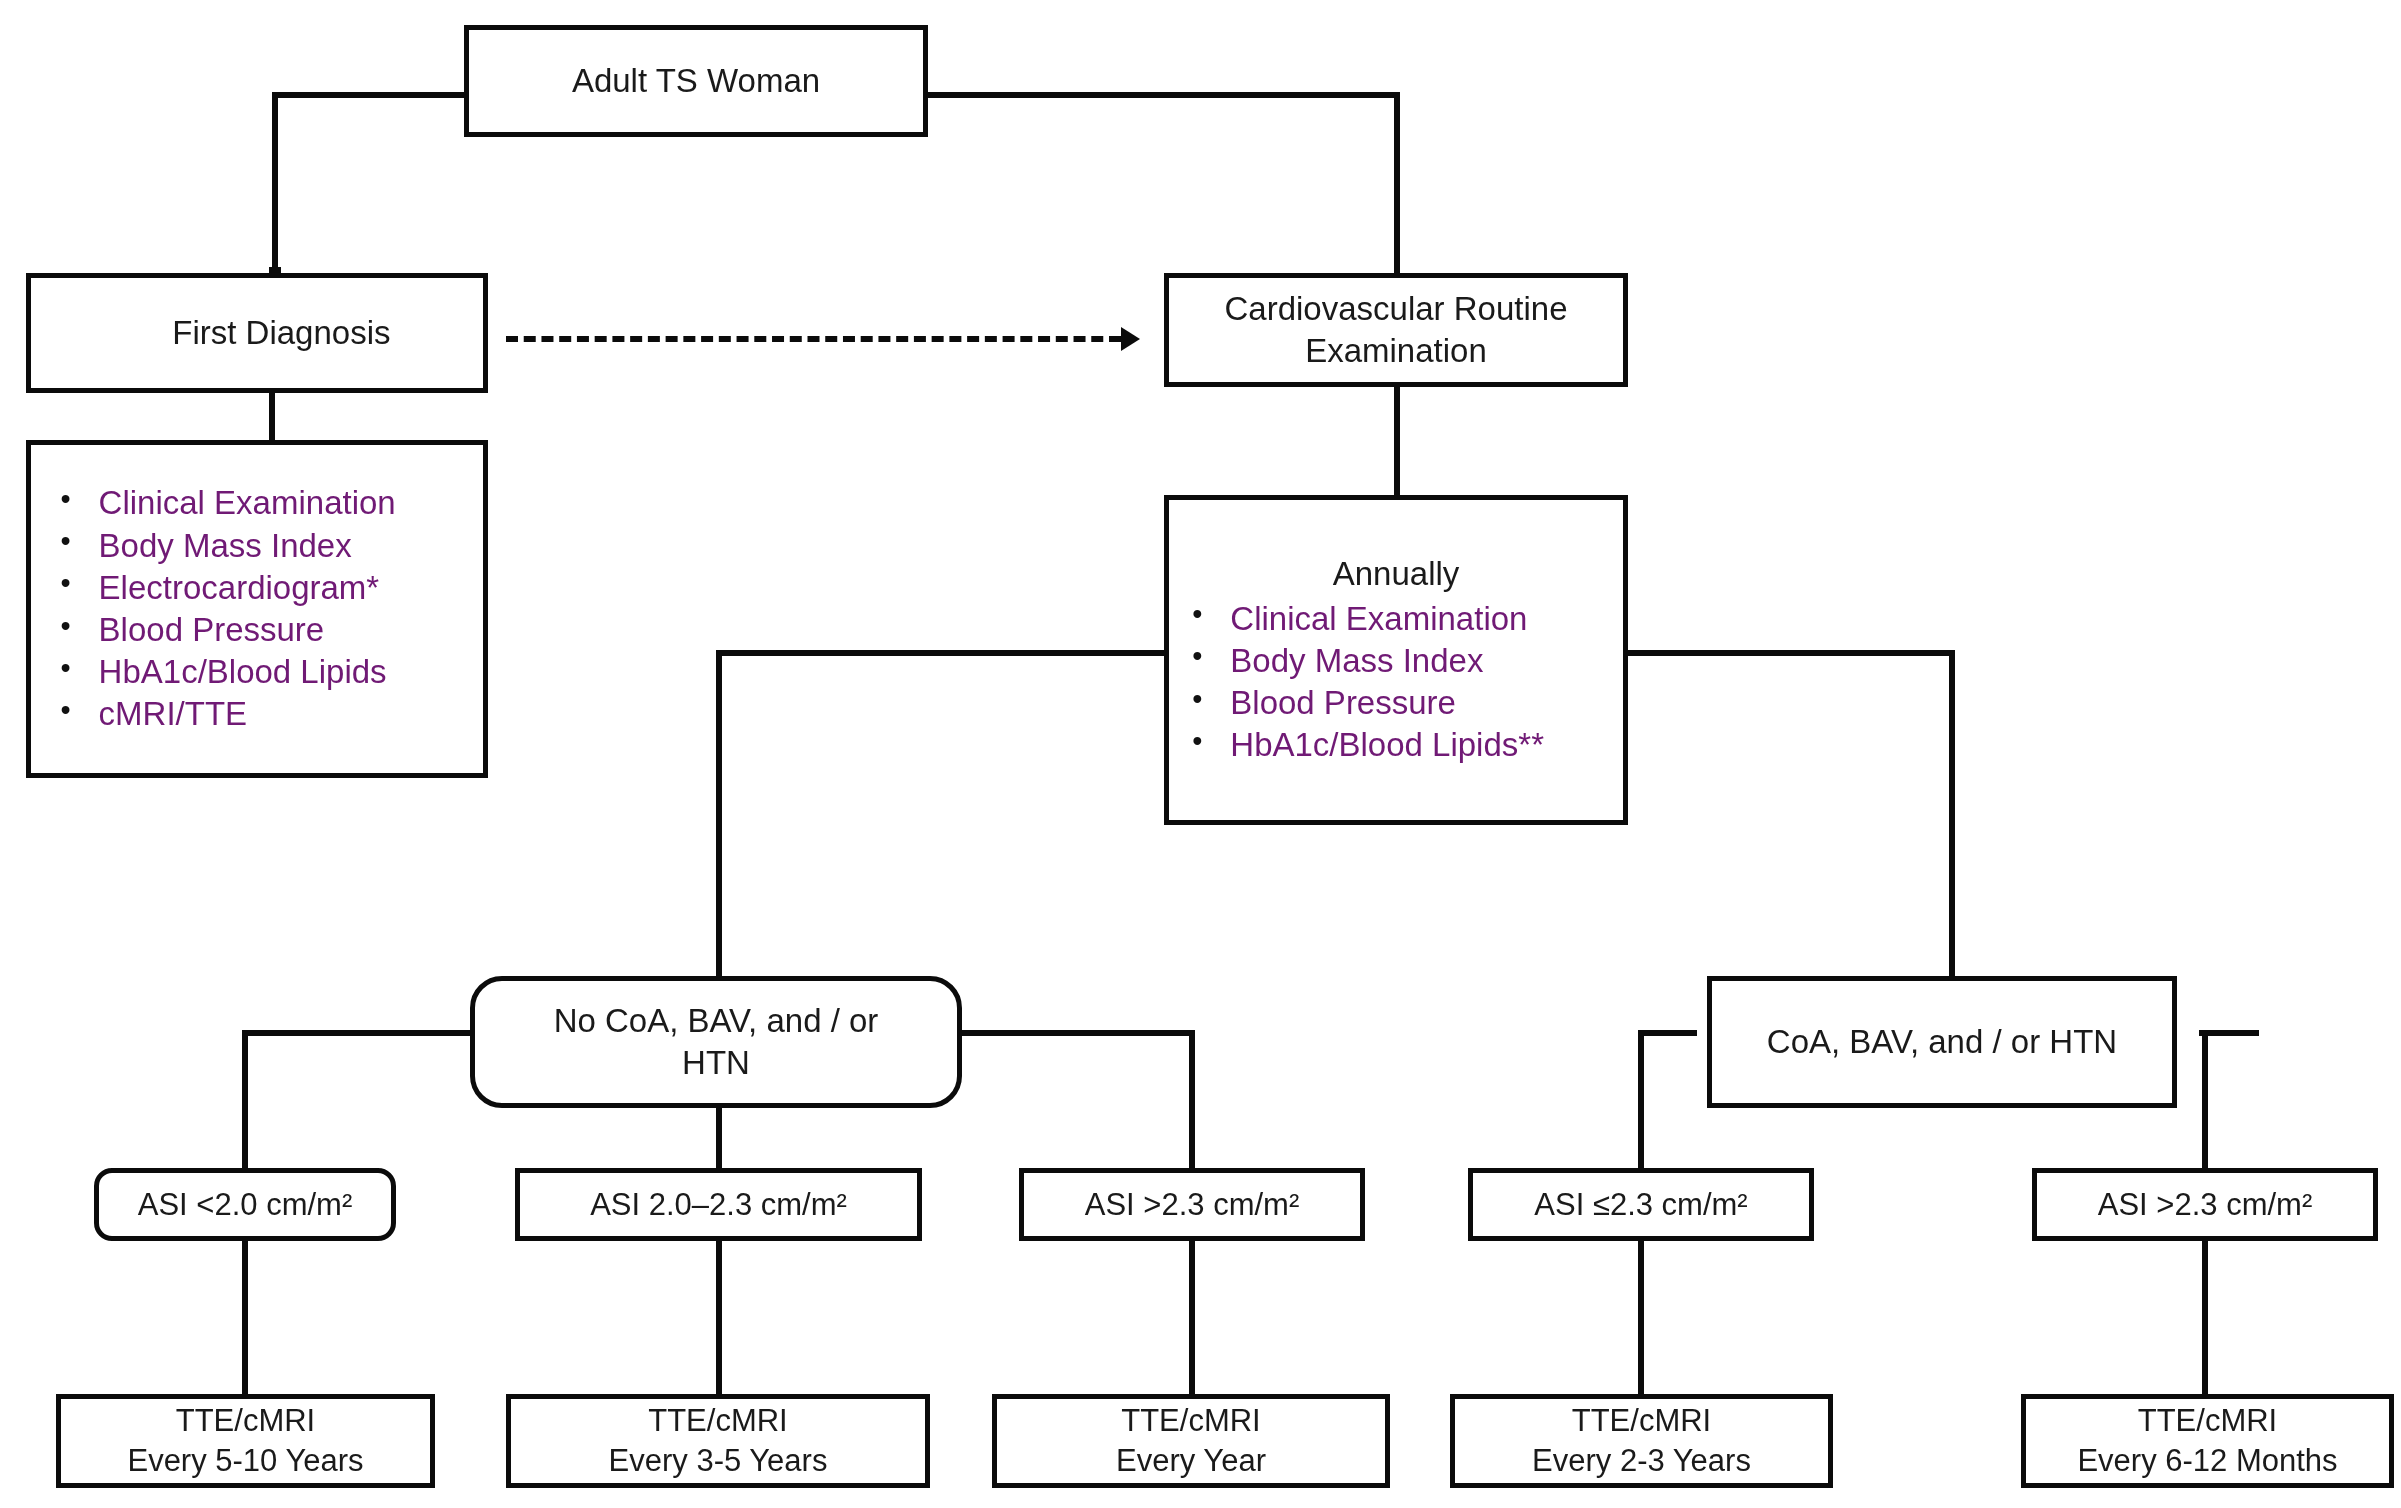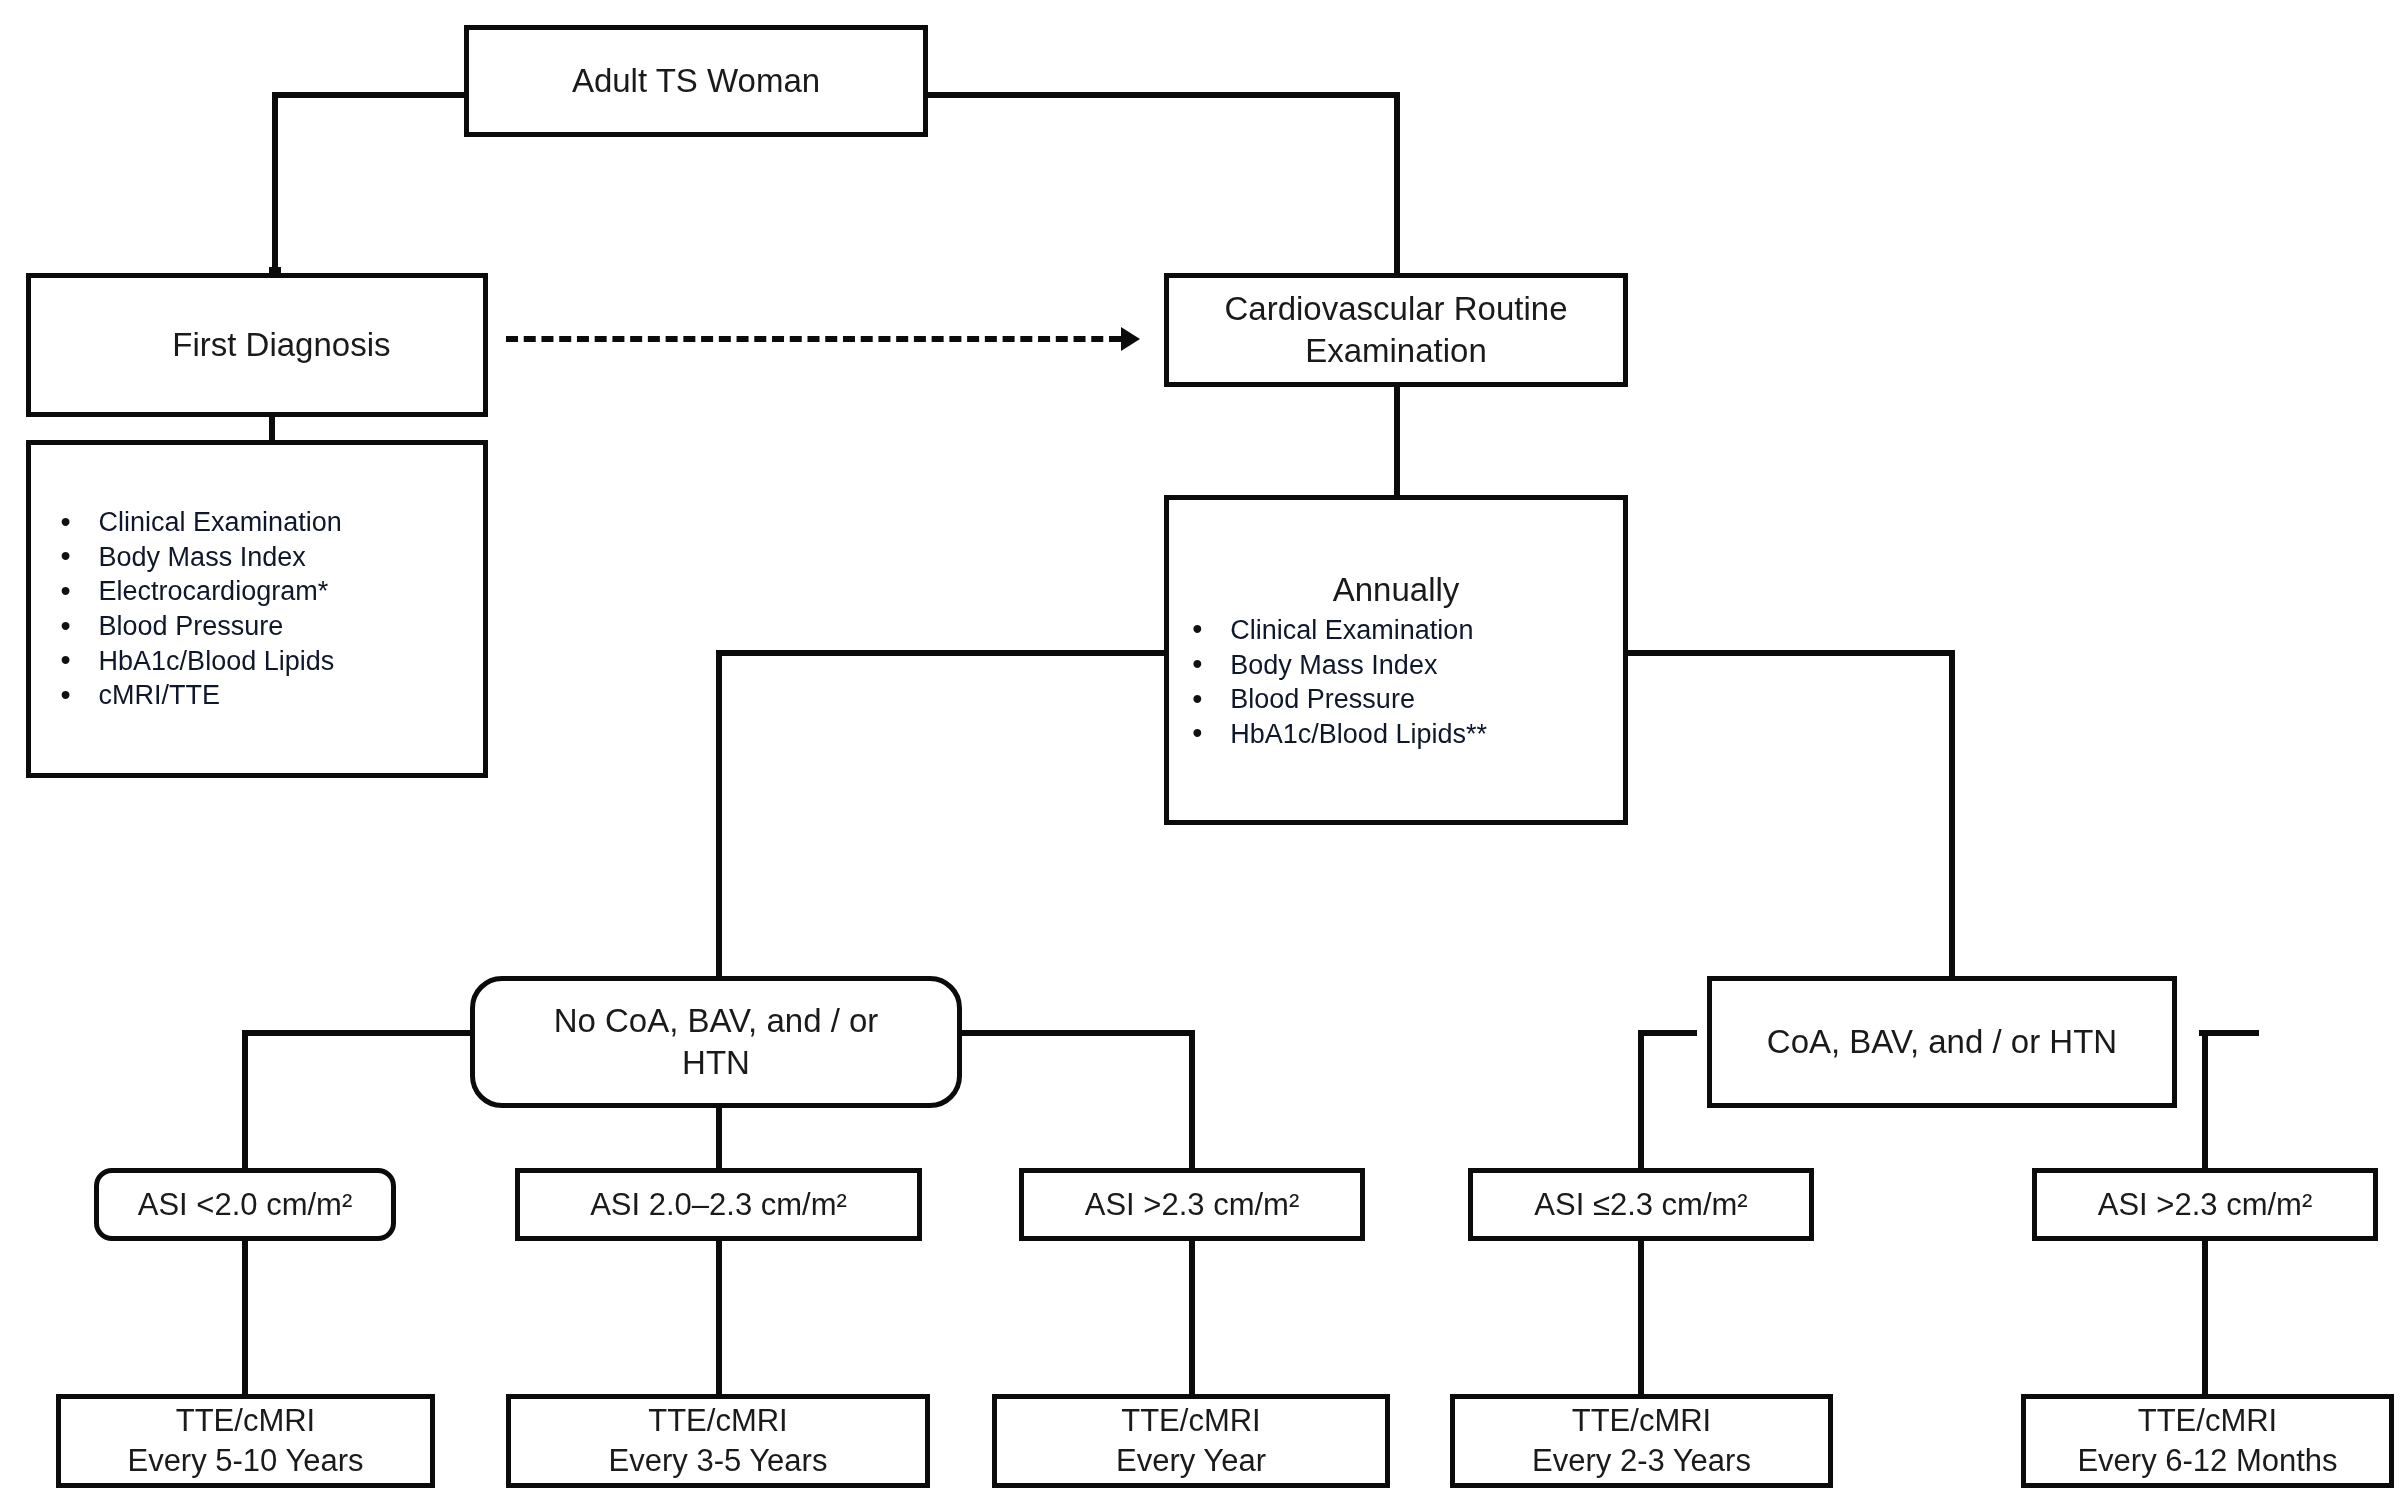"First Diagnosis" div.node { height: 144px -> 120px }
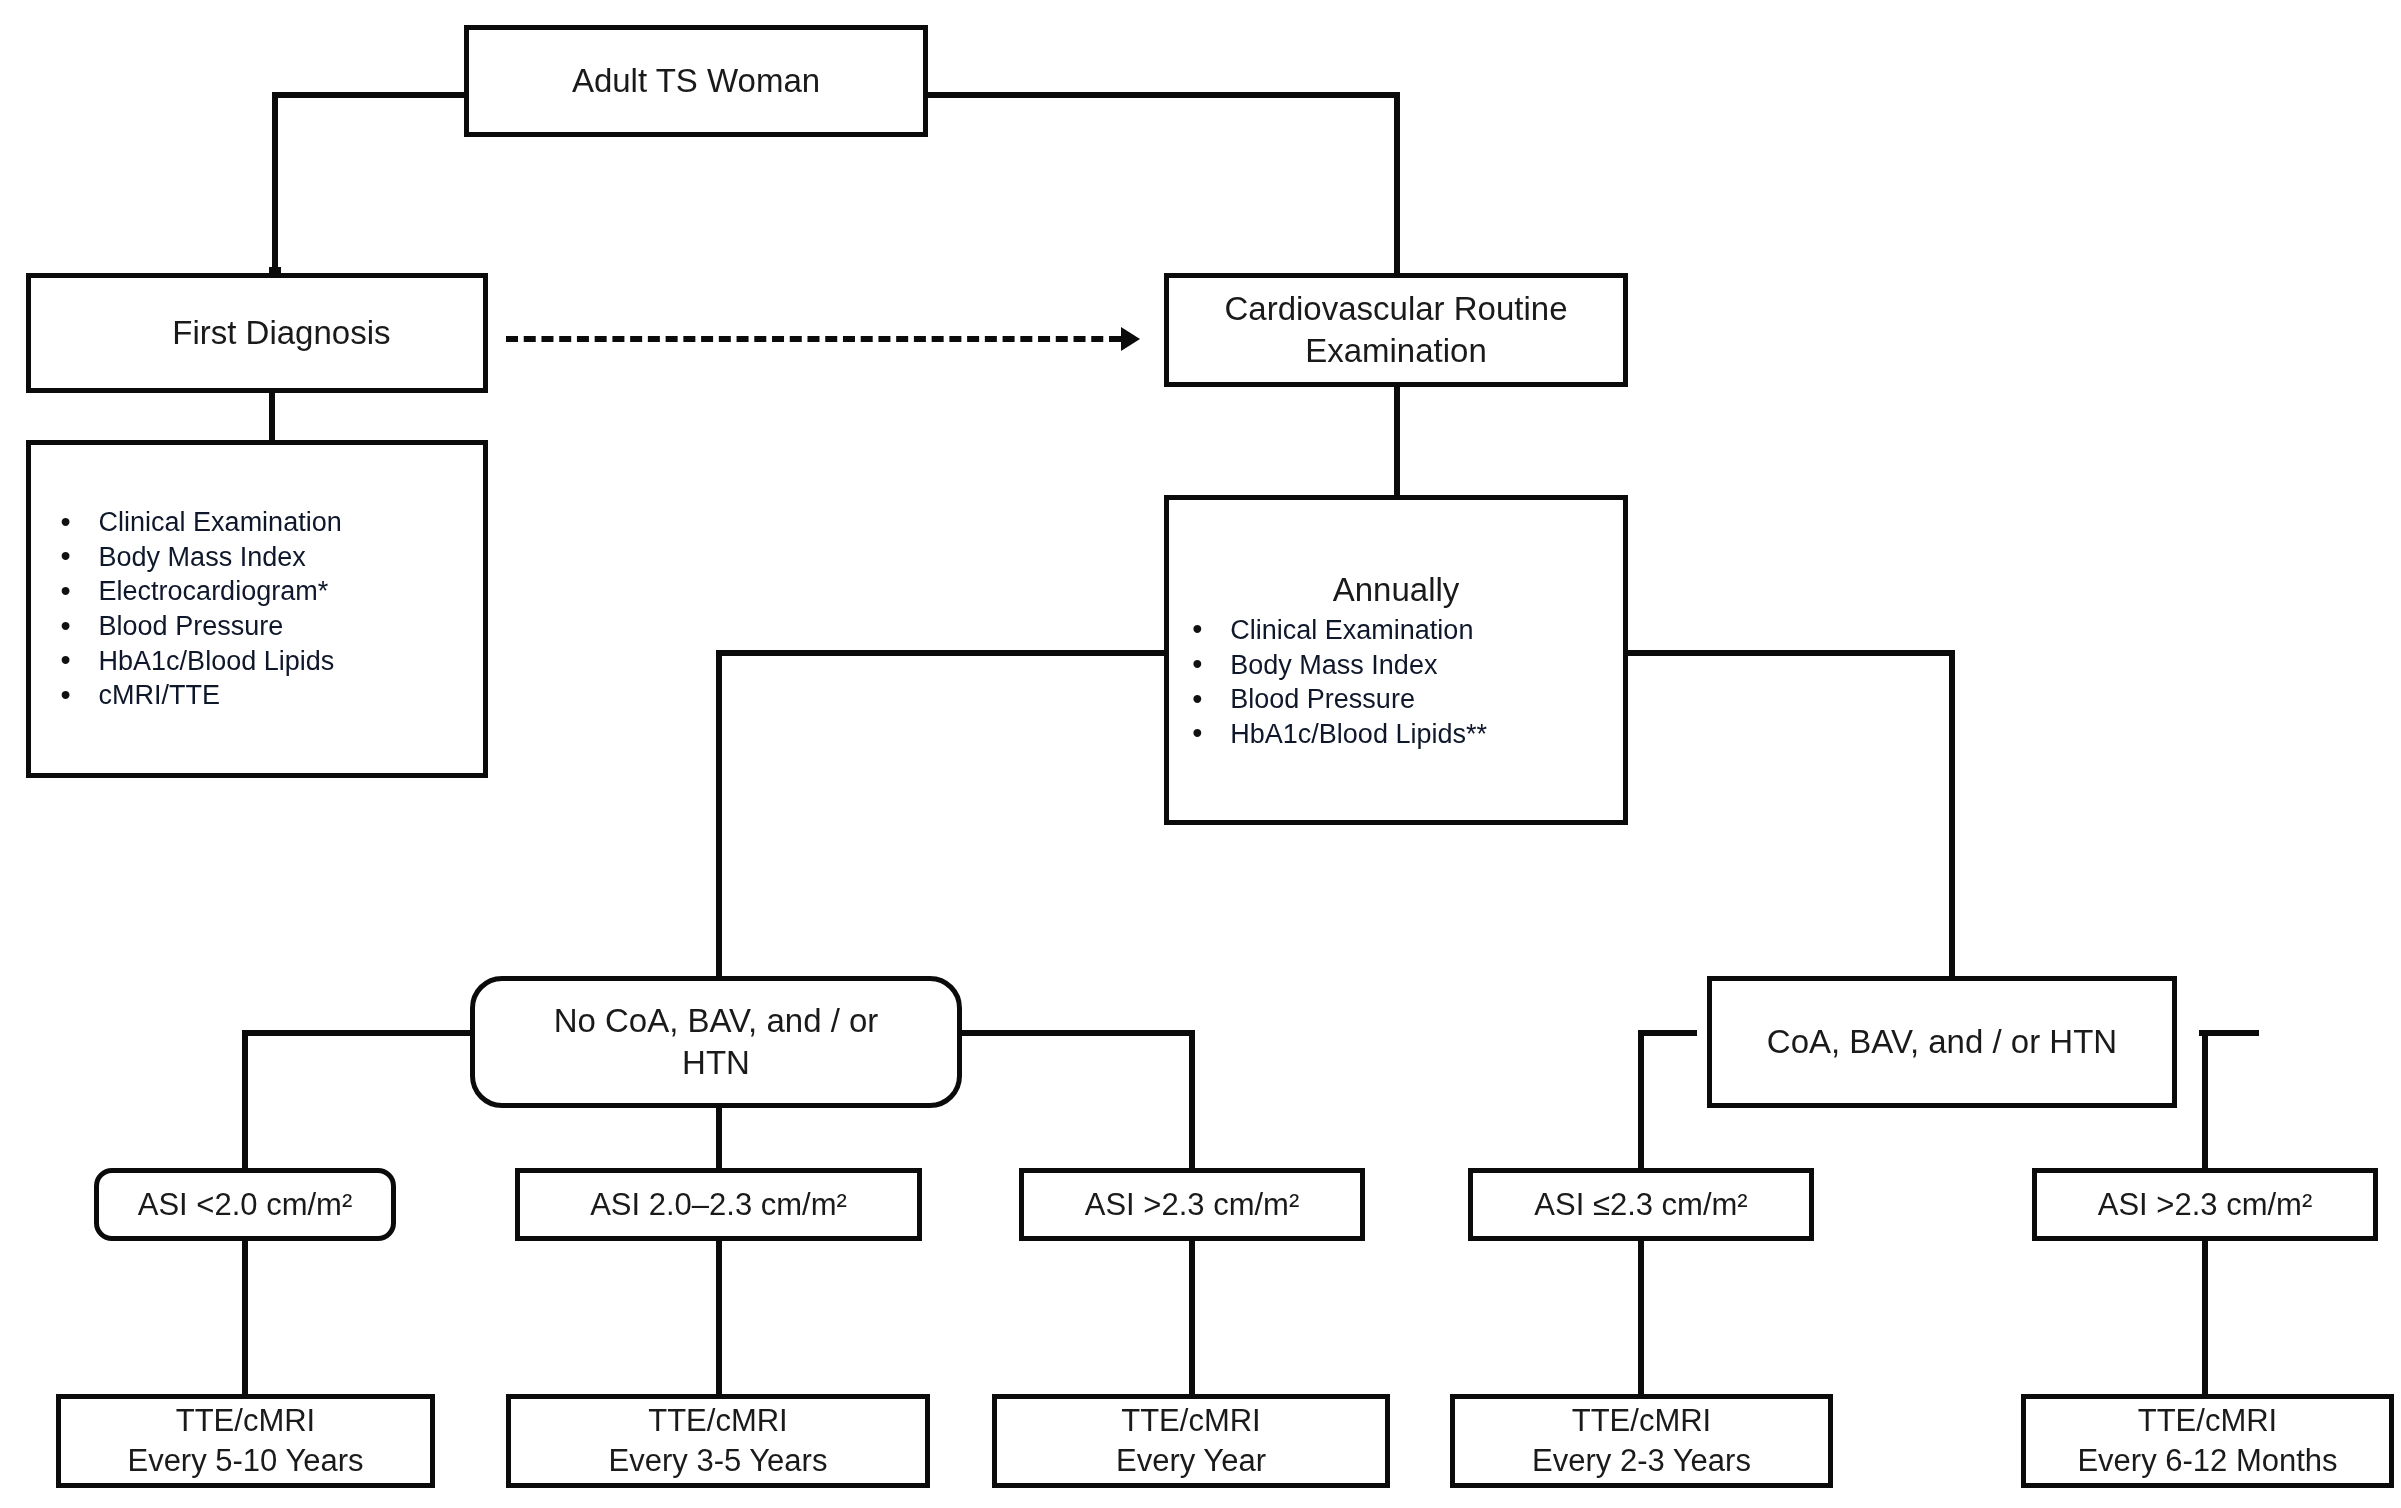"Clinical Examination" ul.bl li { color: #0f172a -> #701a75; font-size: 27px -> 33px }
